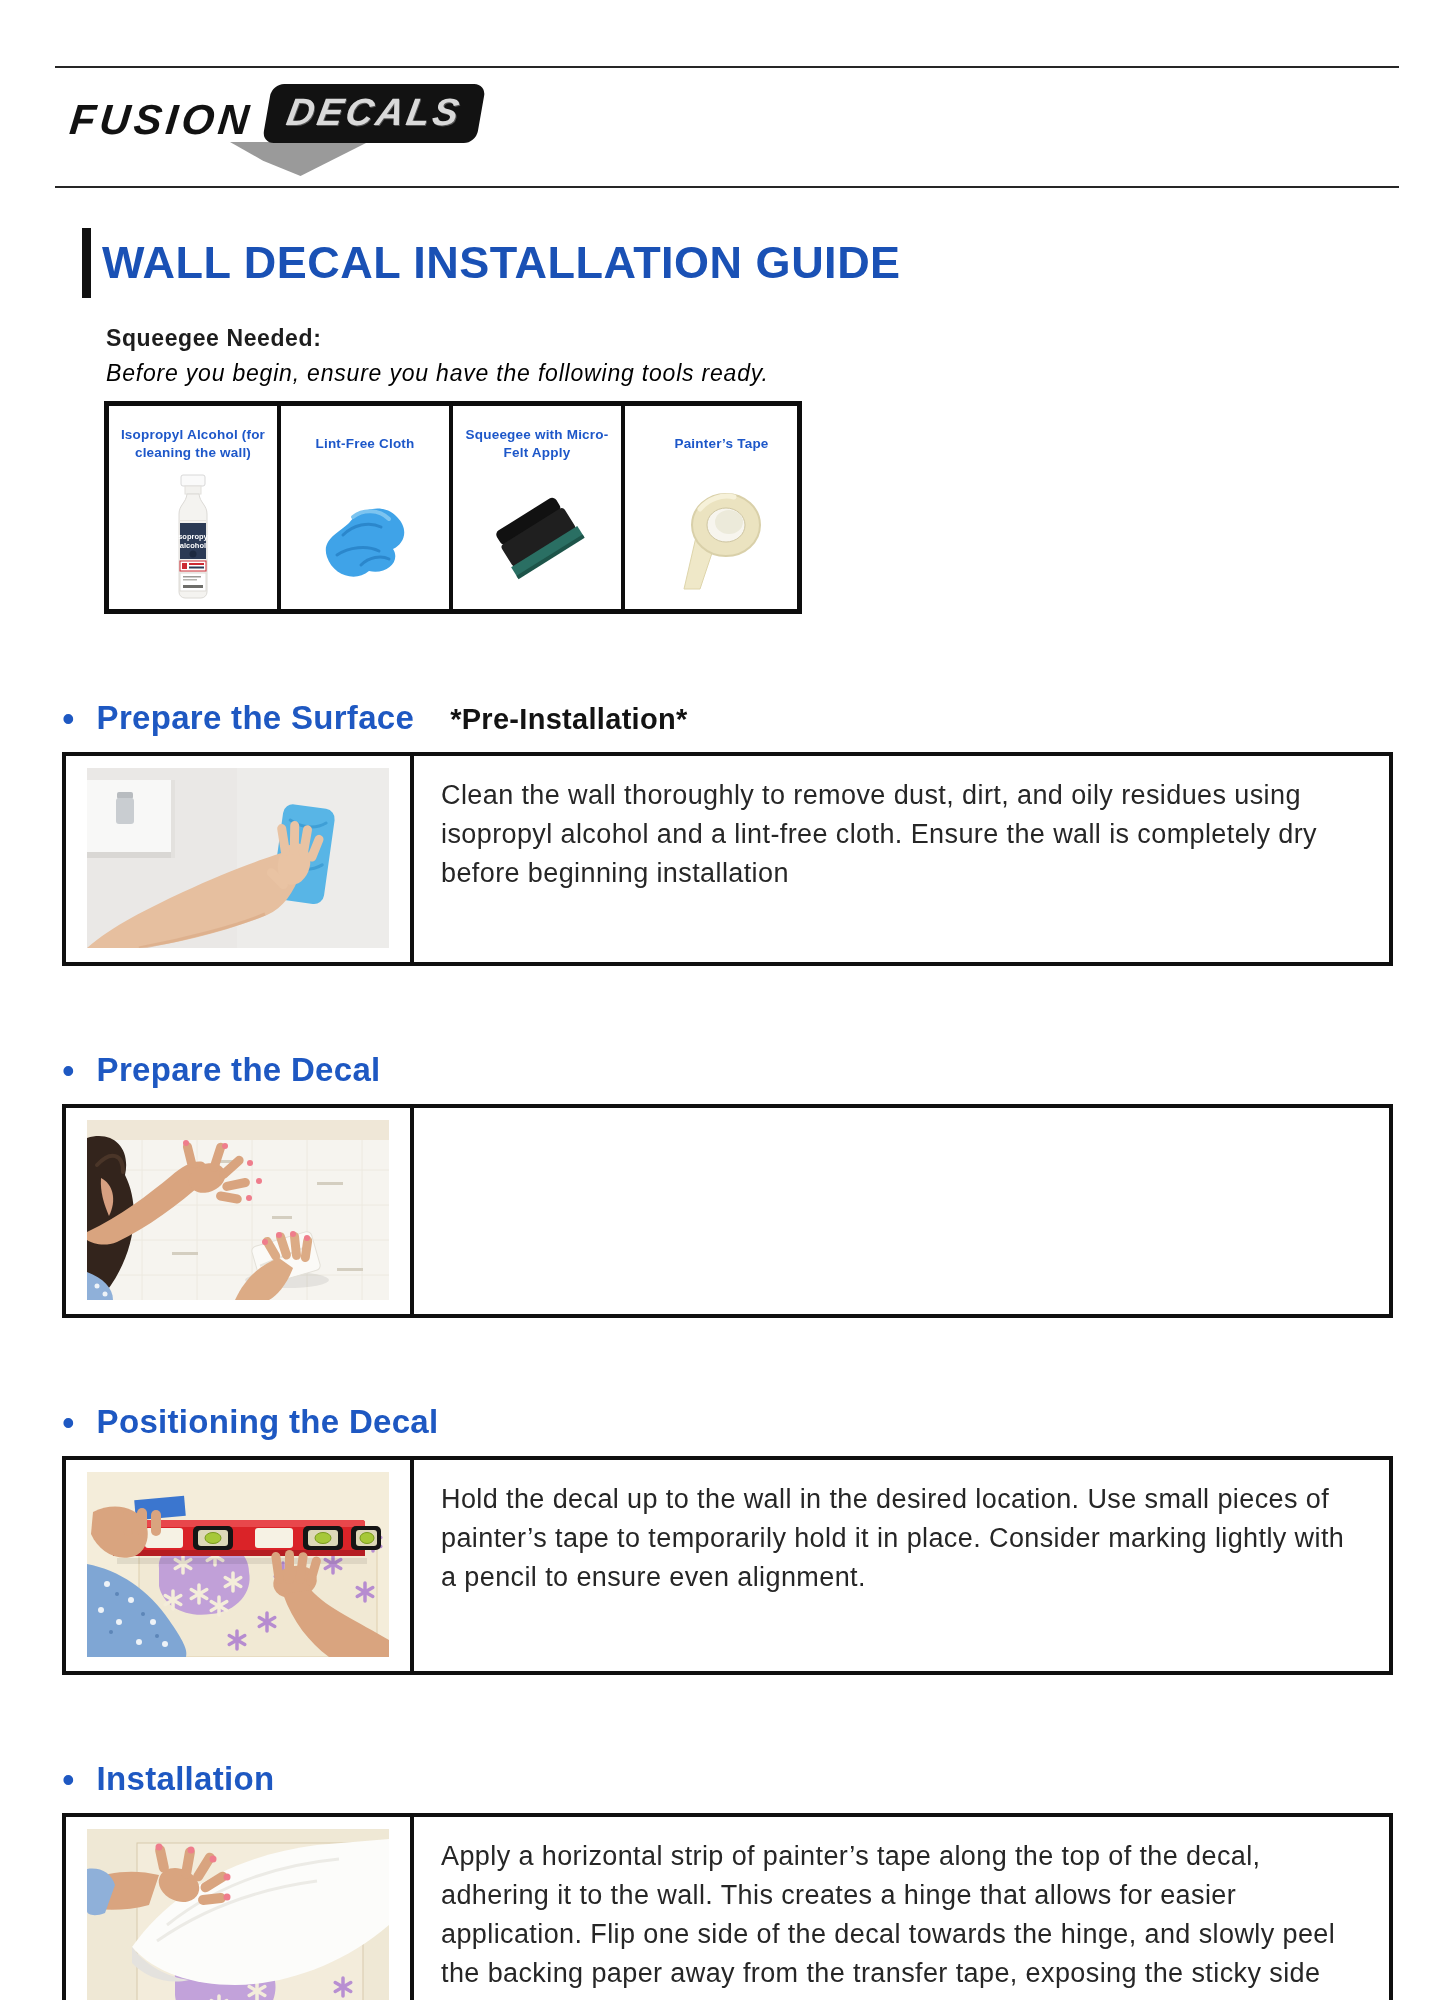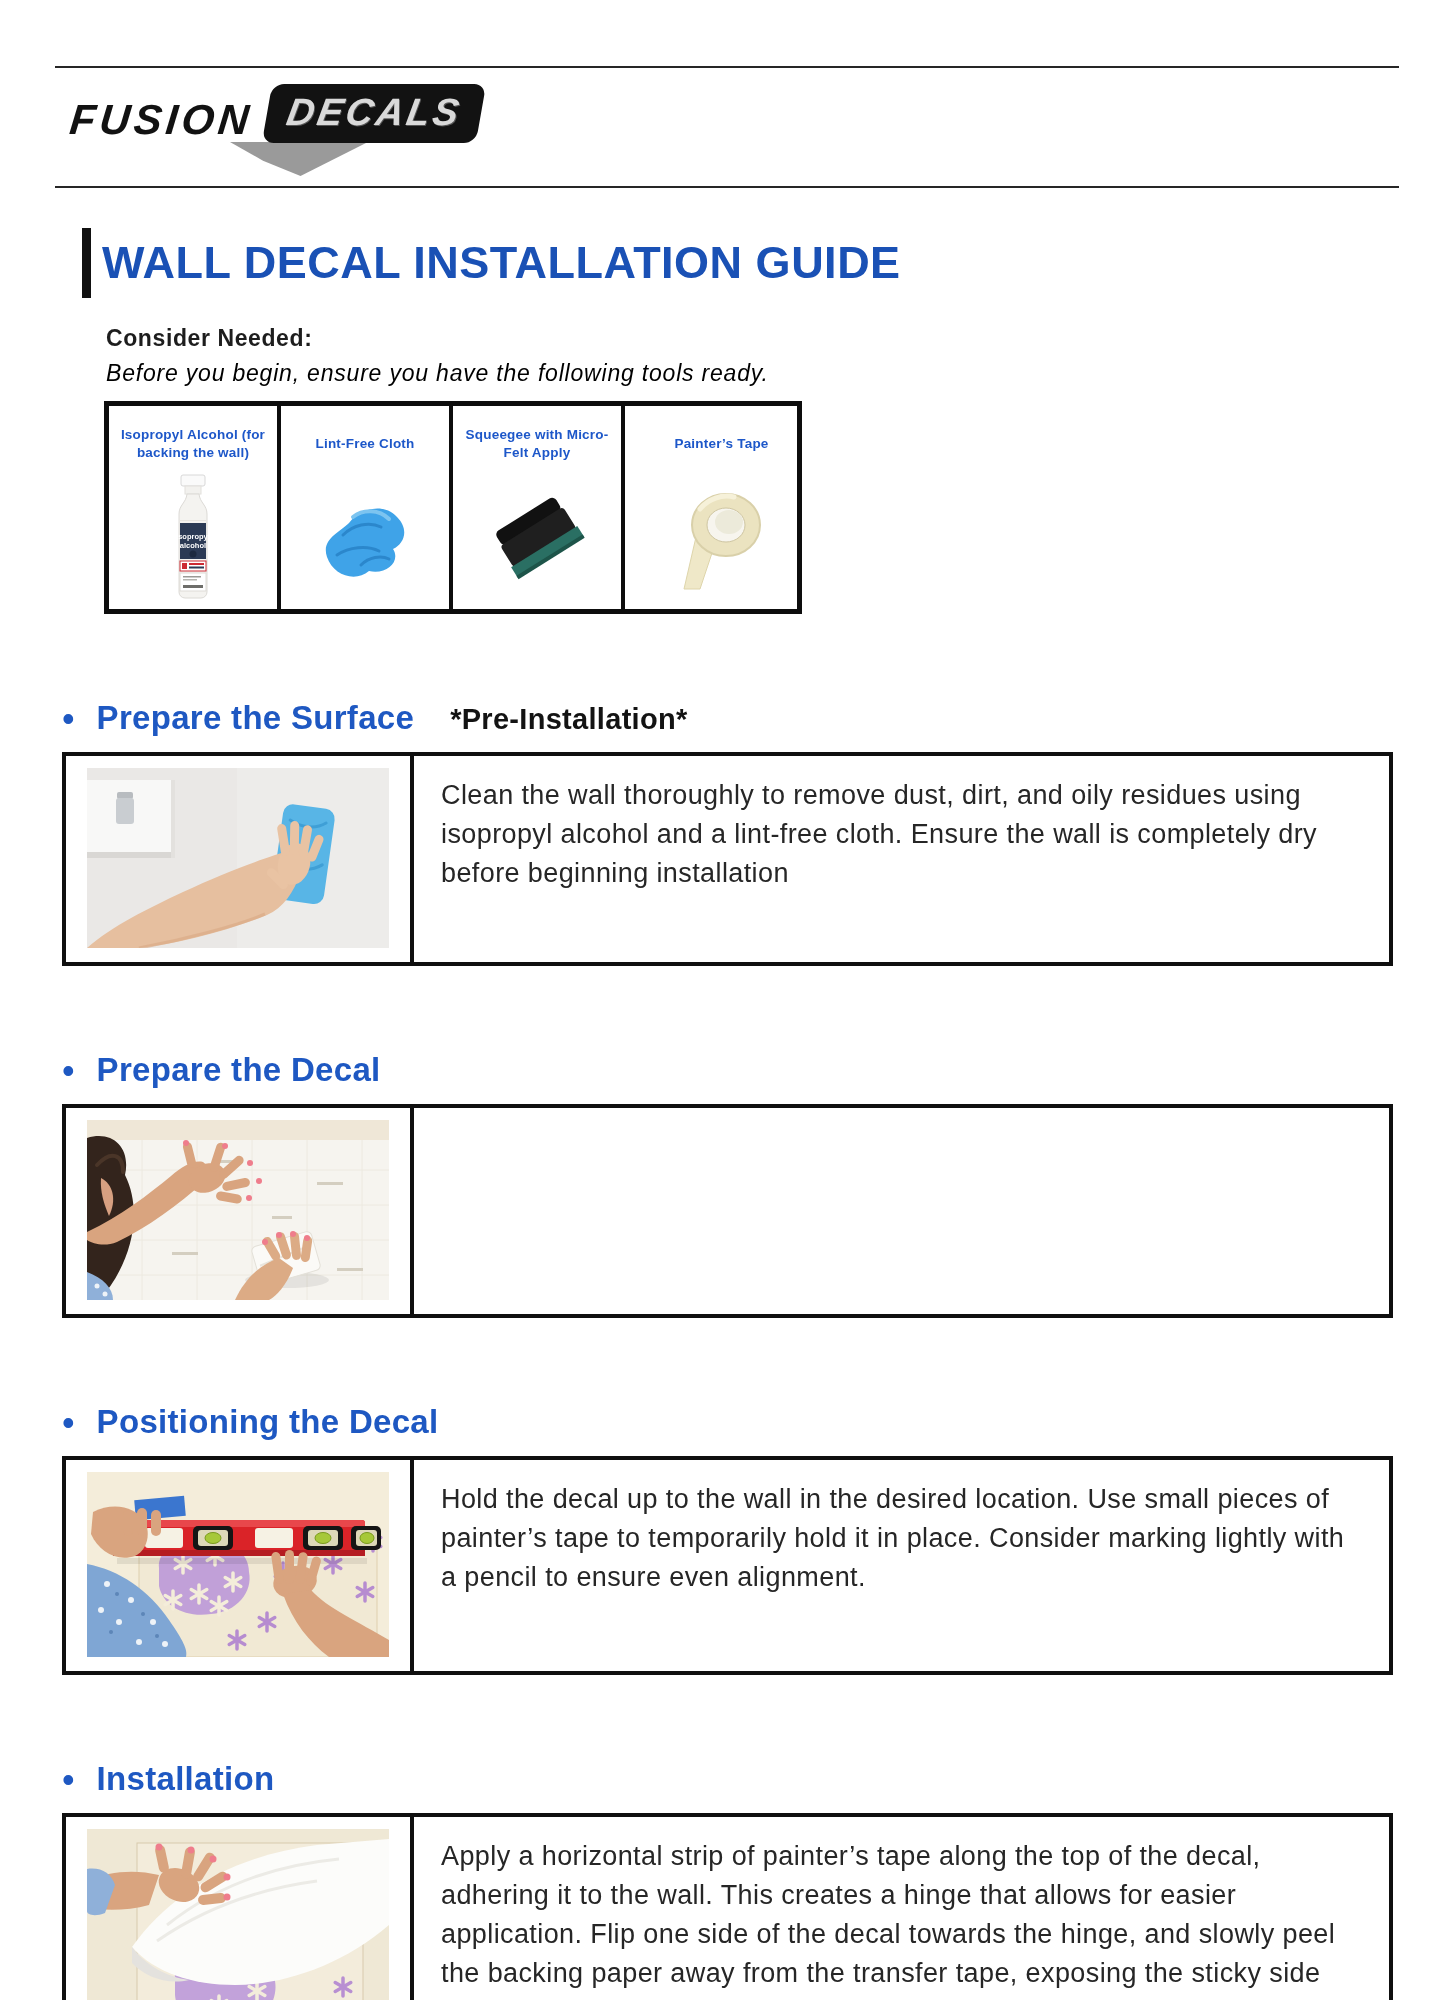"Consider Needed:" div.materials-heading { text: Consider -> Squeegee }
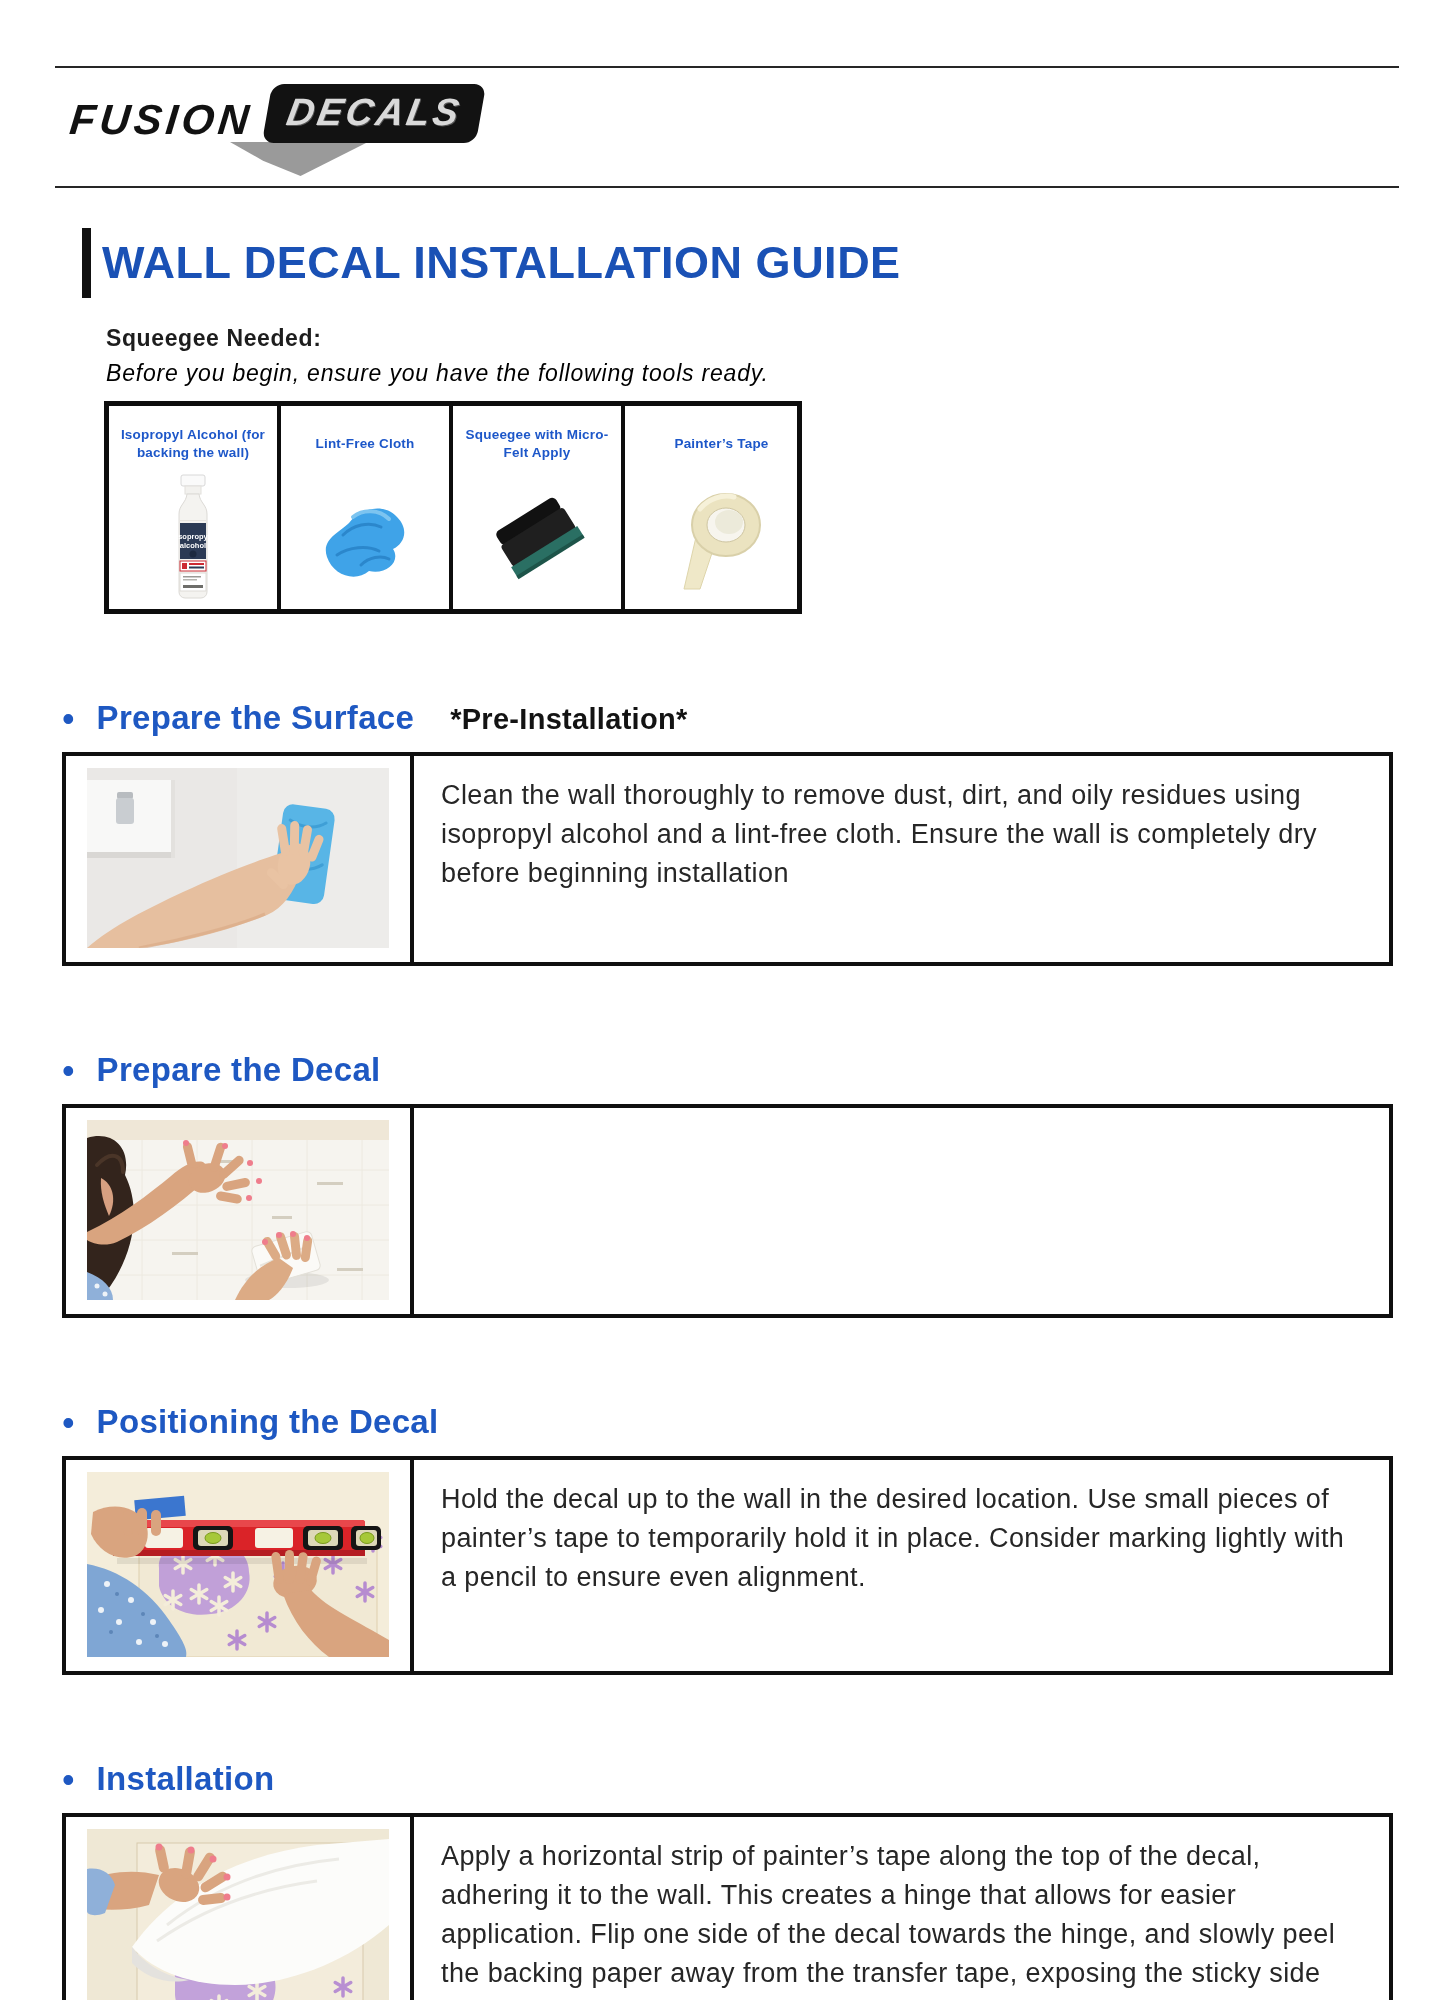"Isopropyl Alcohol (for backing the" div.mat-label { text: backing -> cleaning }
